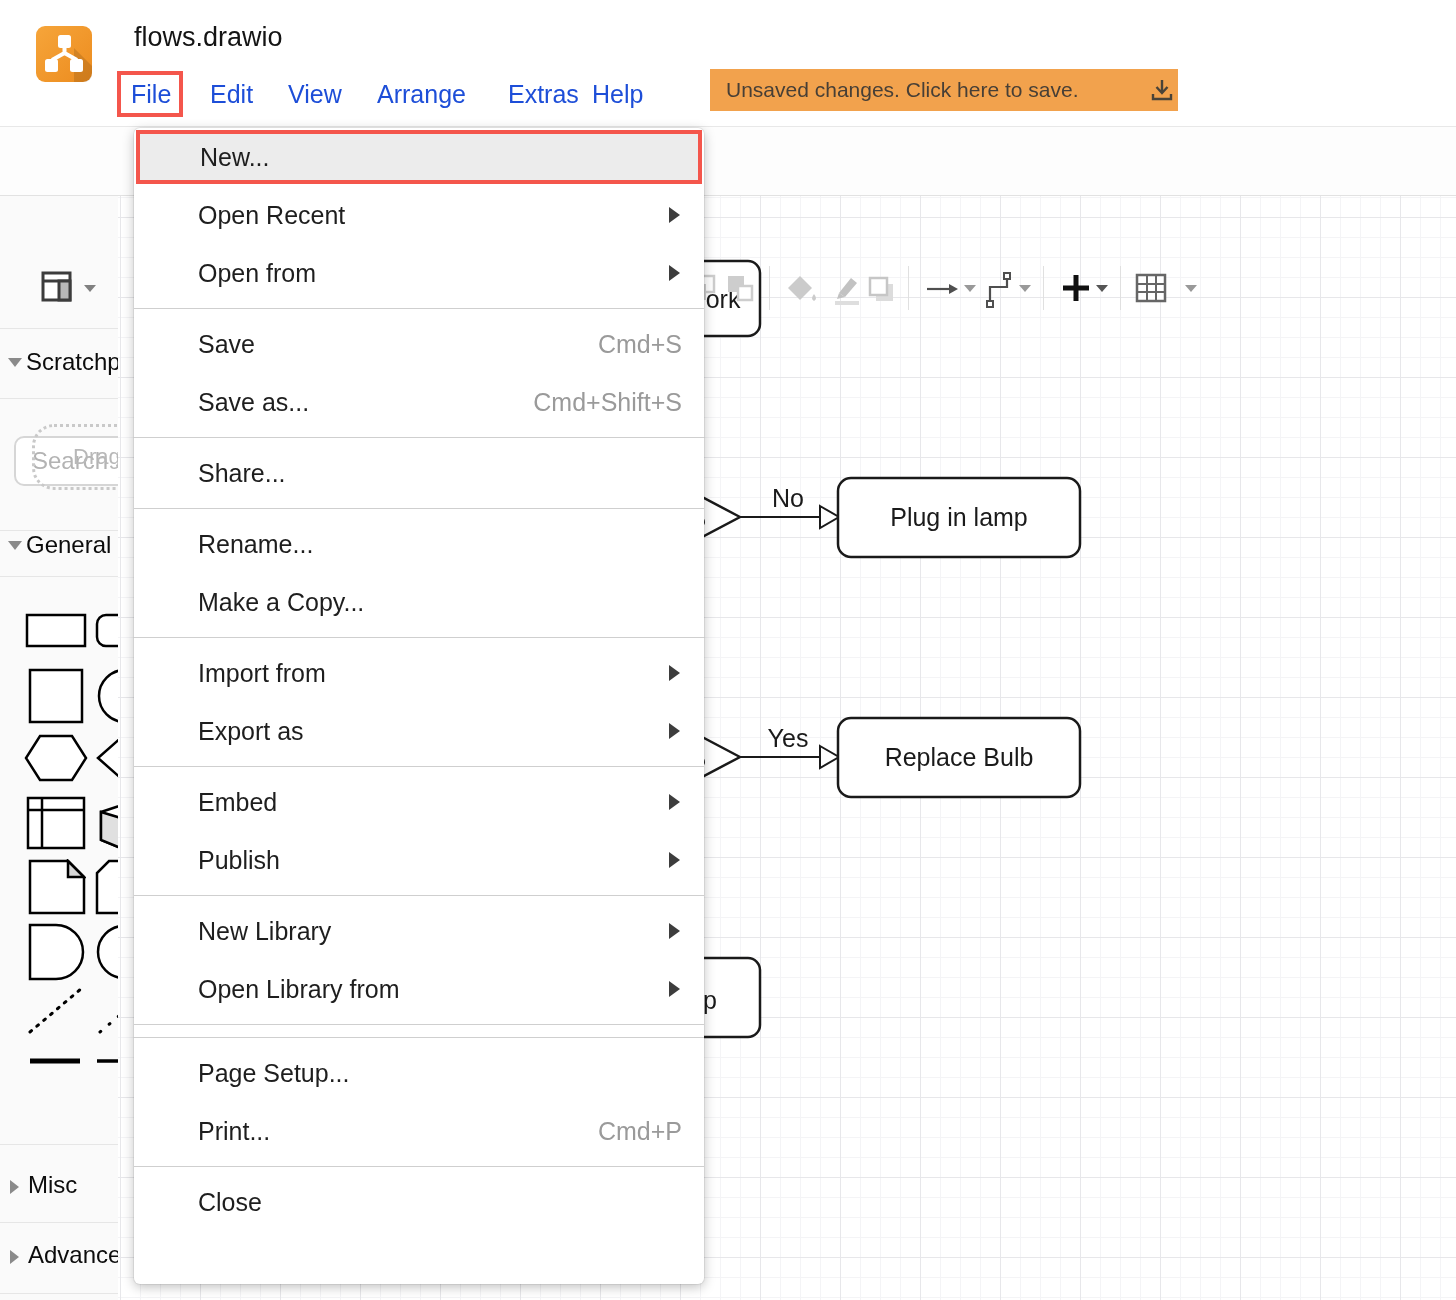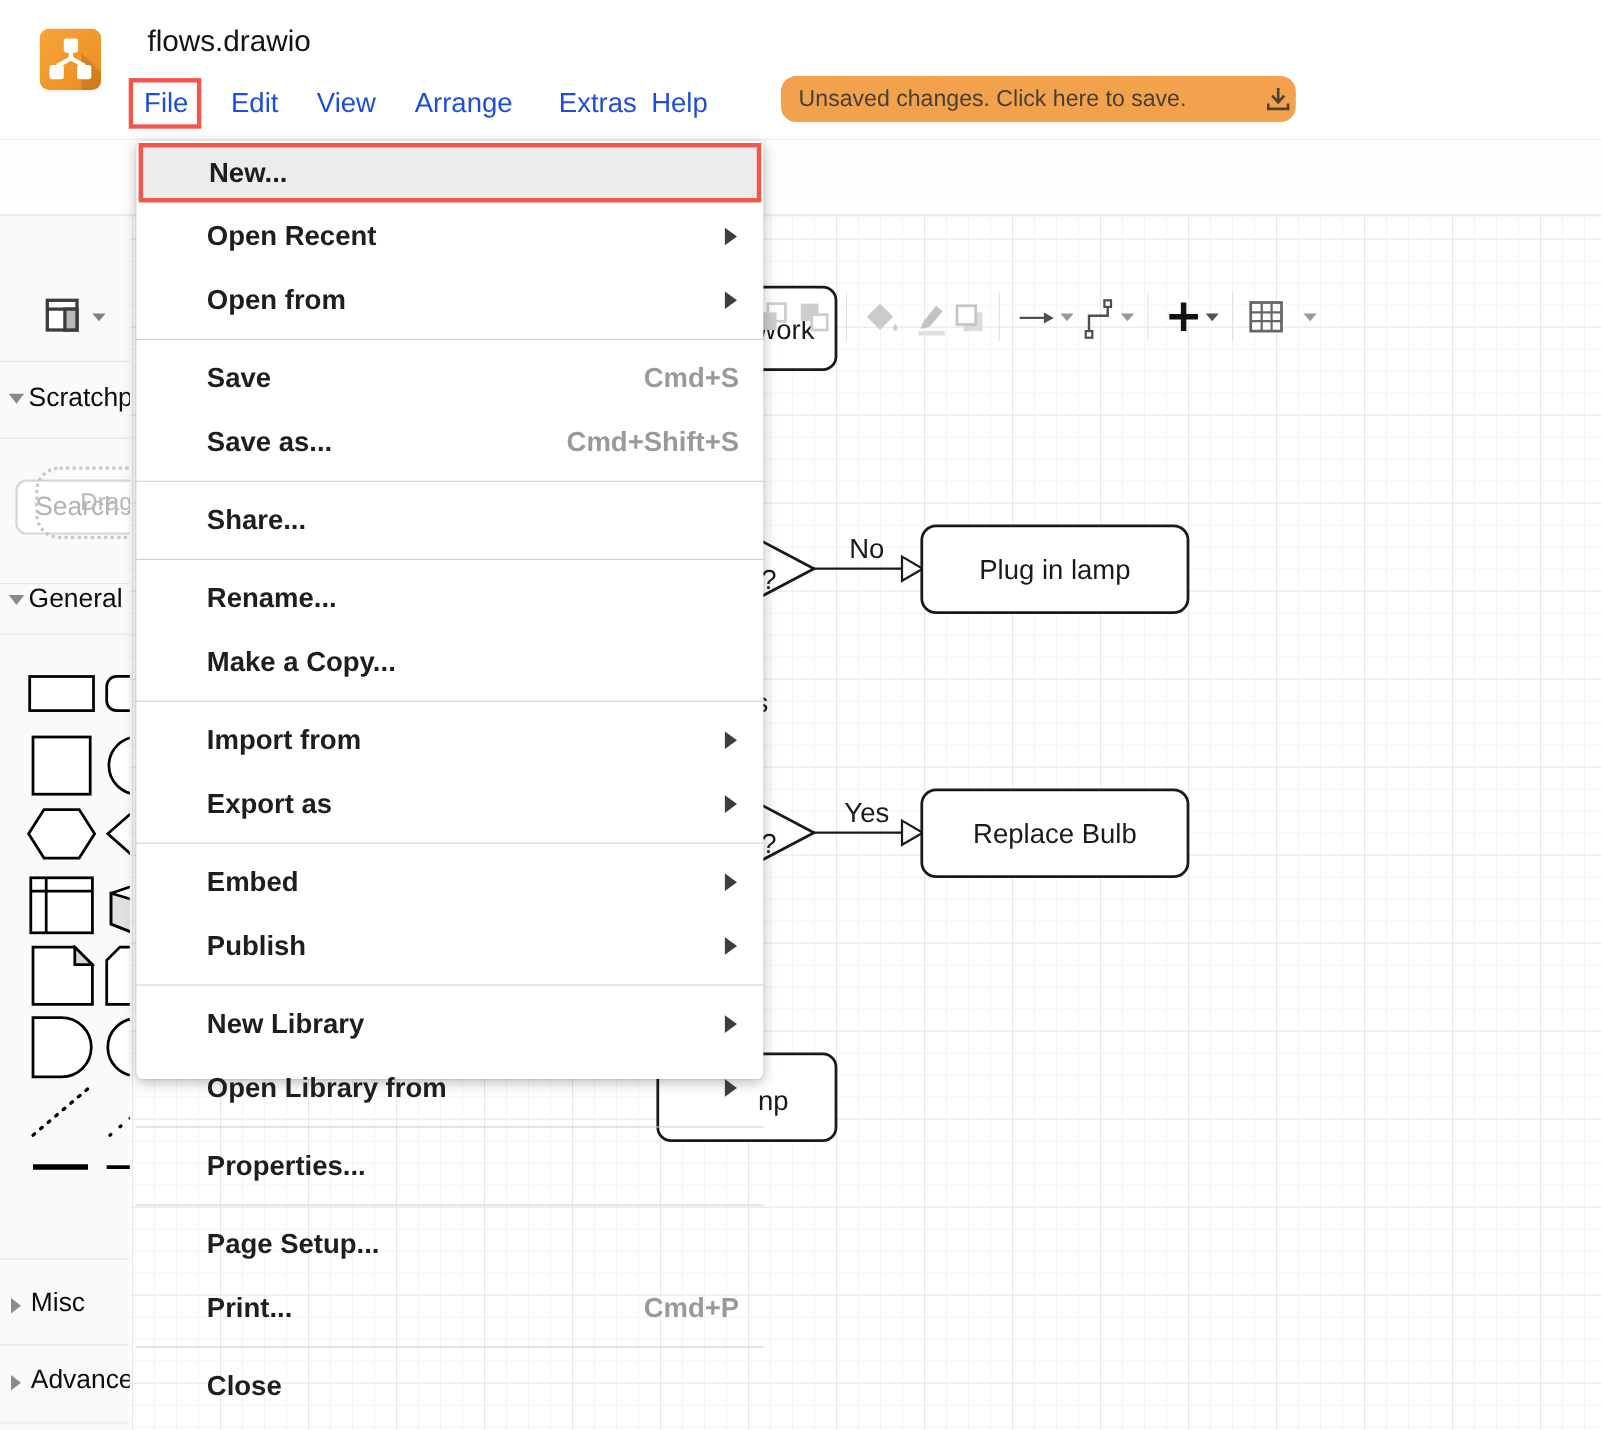"Unsaved changes. Click here to" .banner { border-radius: 14px -> 0 }
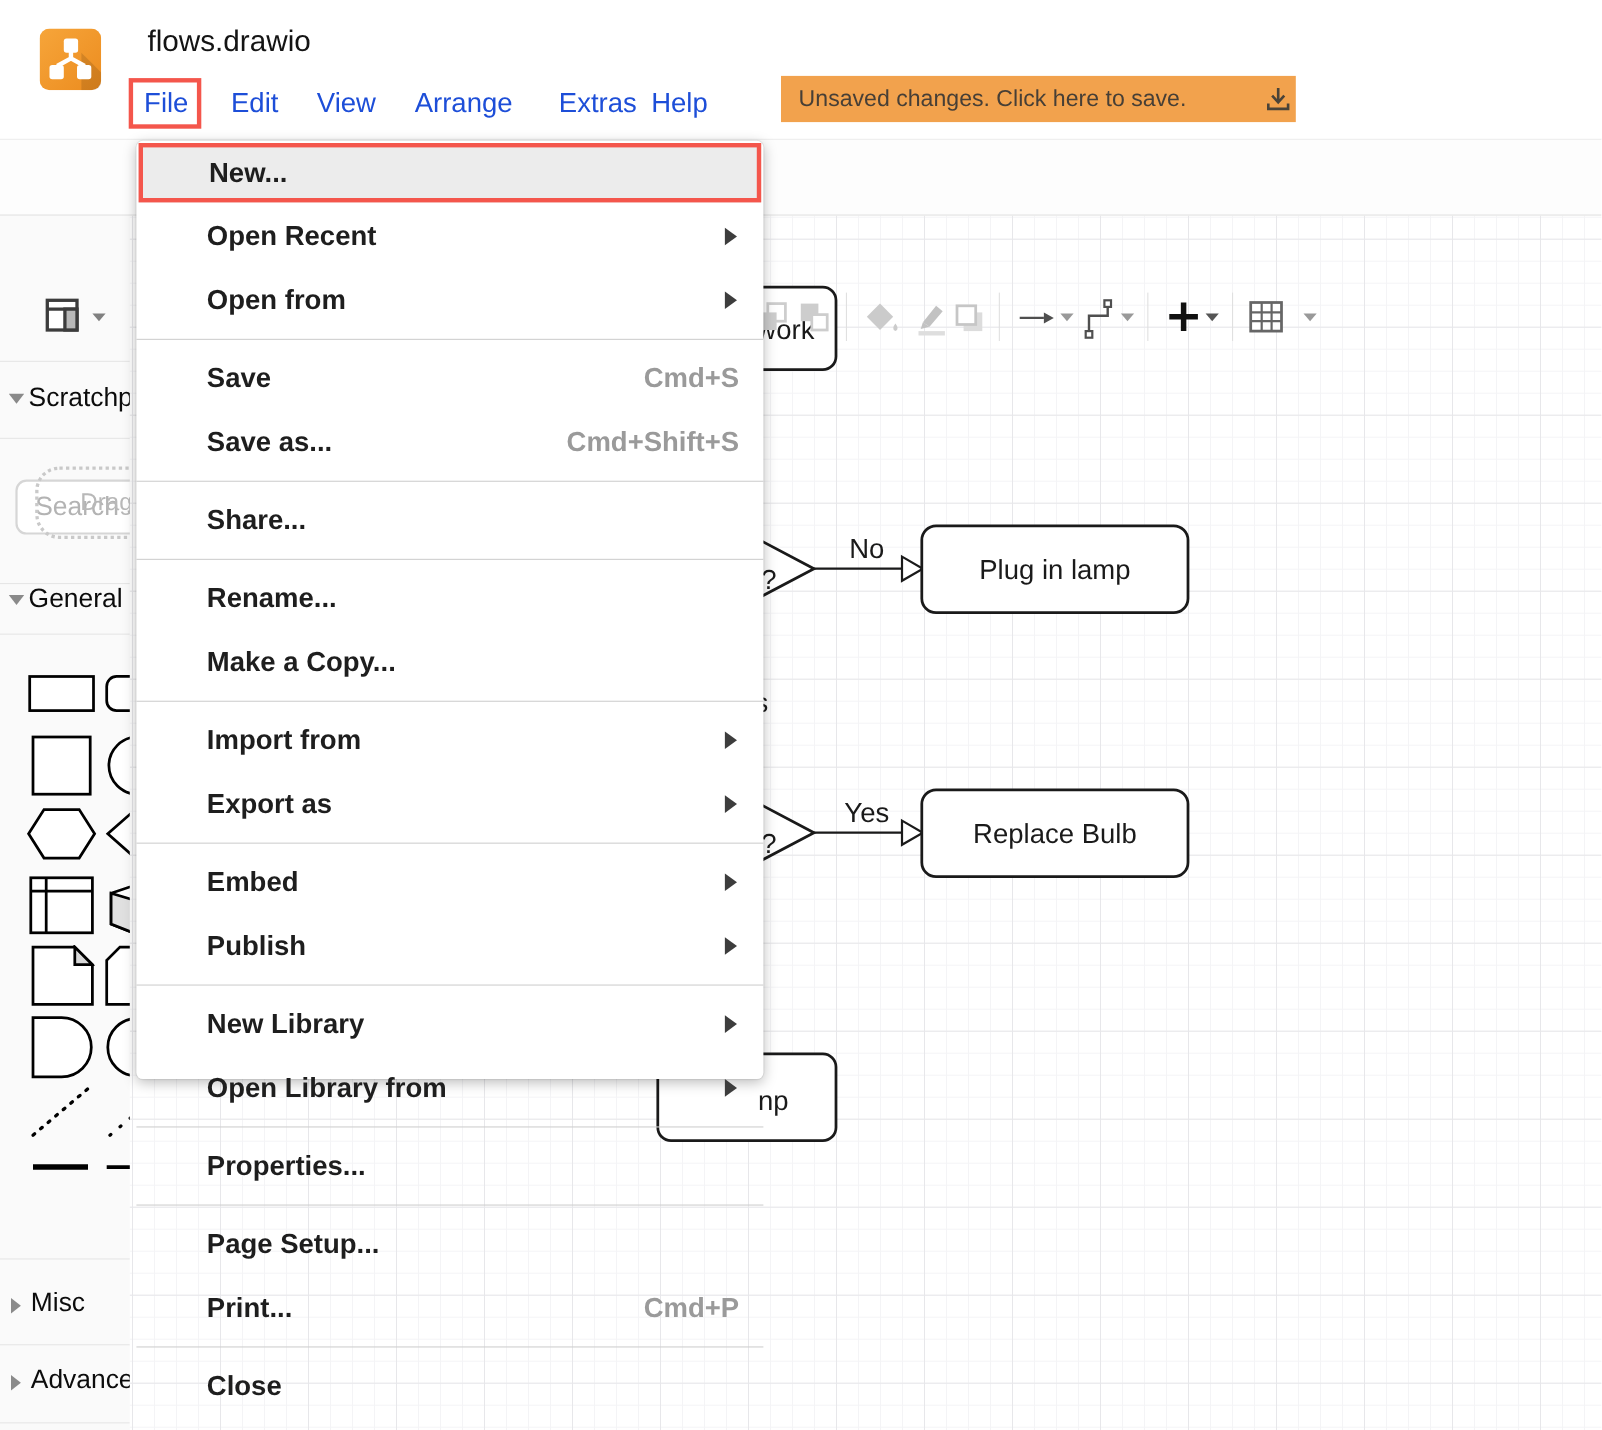"New..." .menu { font-weight: bold -> none; height: 853px -> 1156px; left: 124px -> 134px }
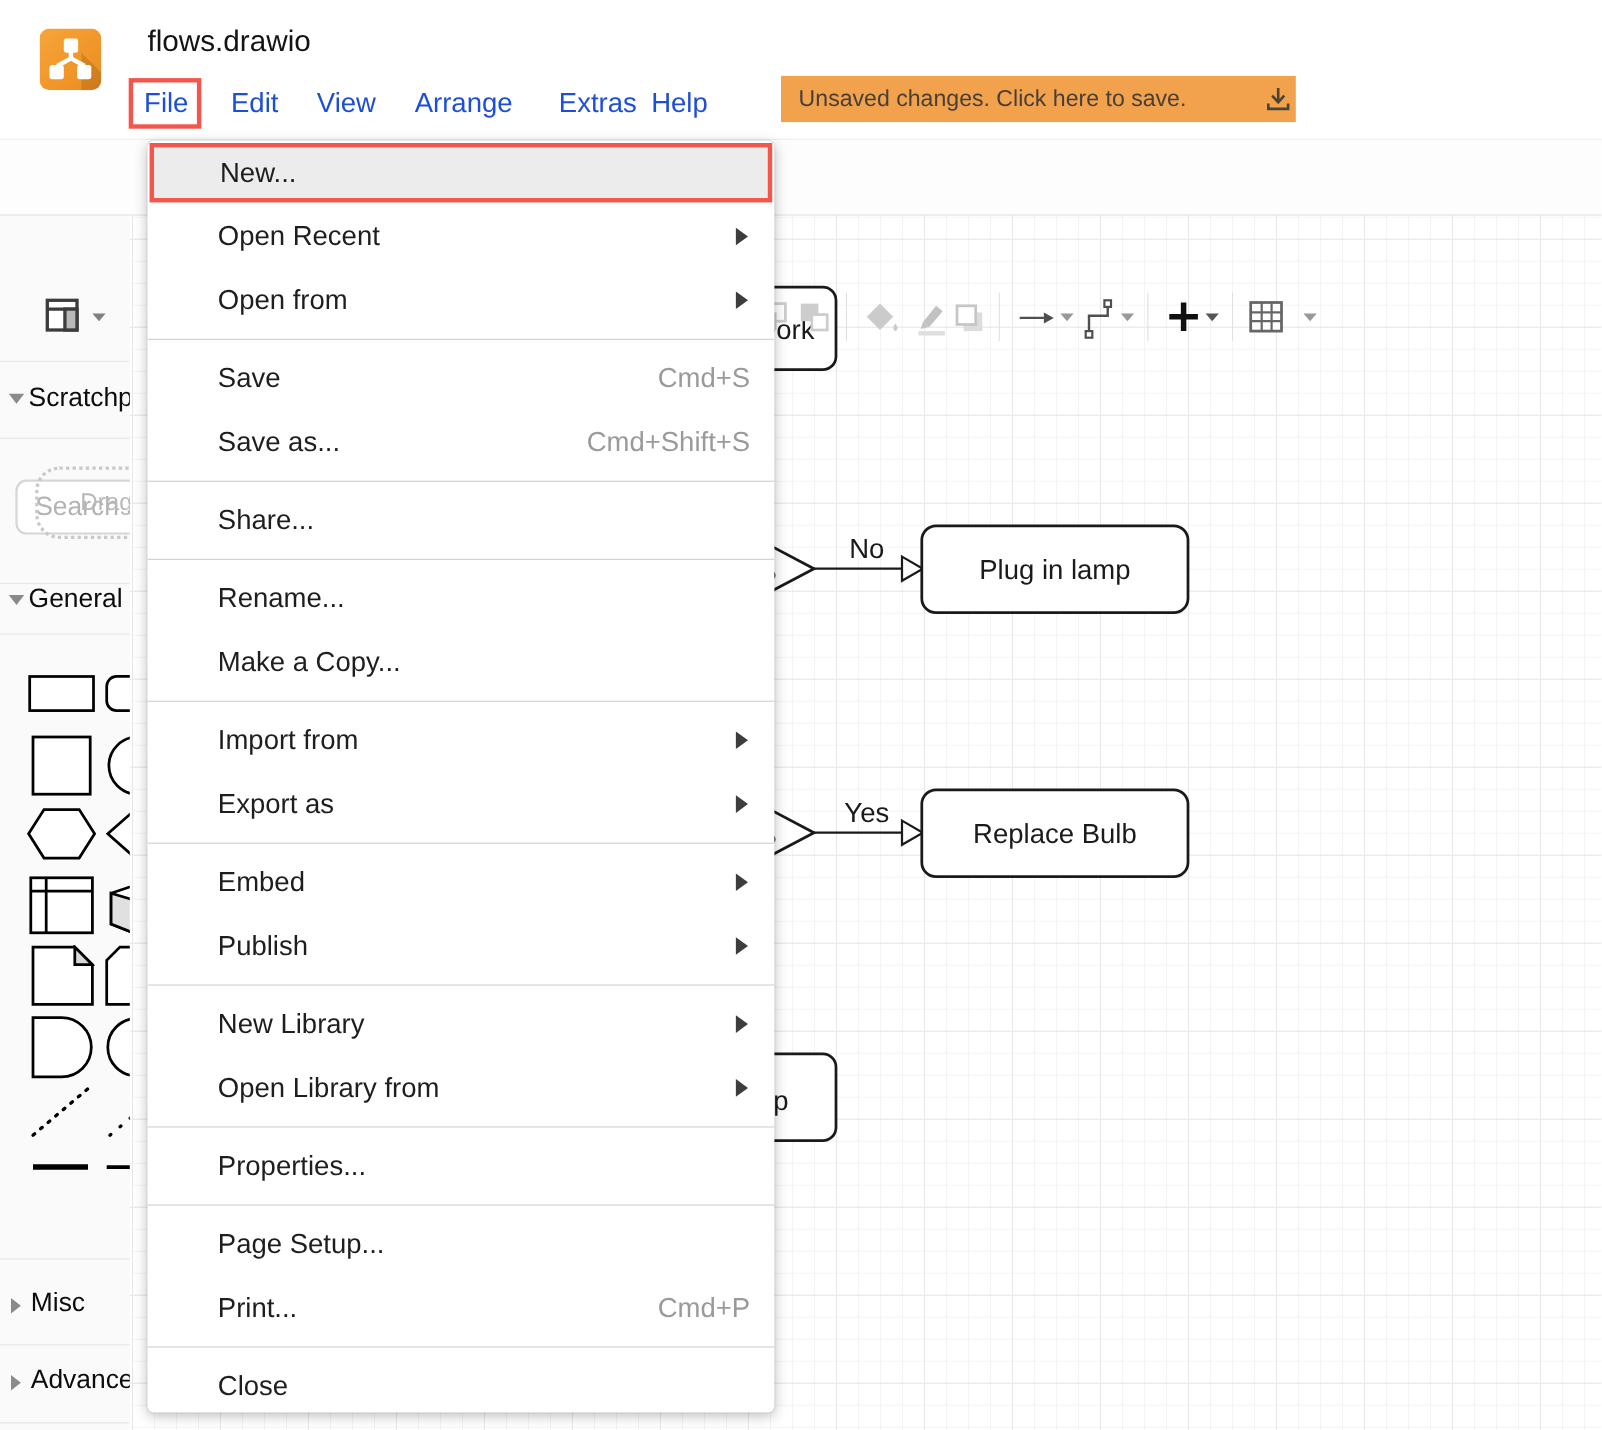"Properties..." div.menu-item { html: <div> <span>Properties...</span> </div> -> none }
